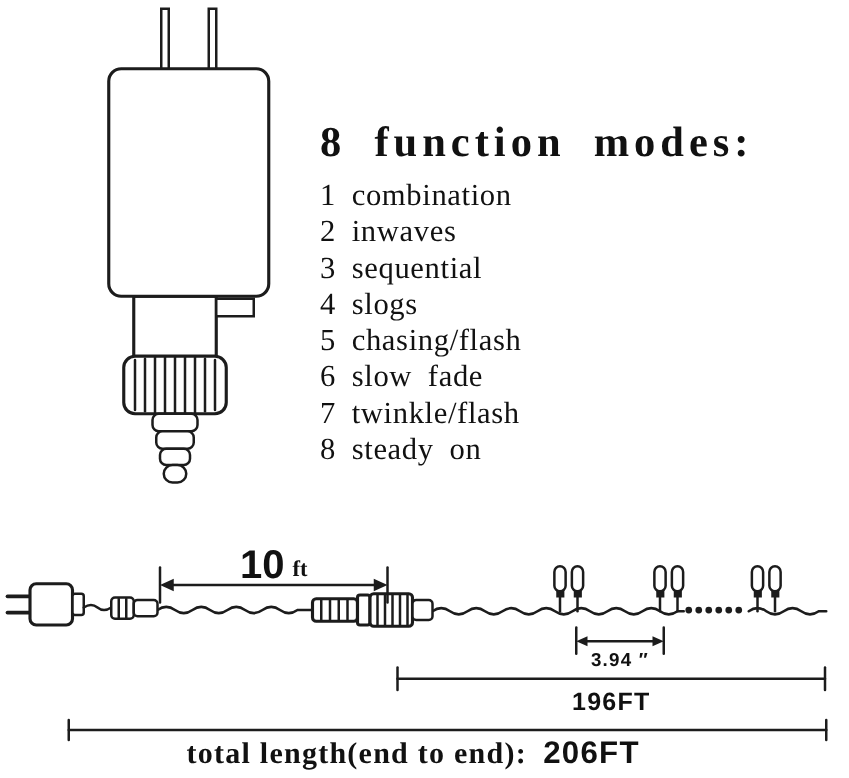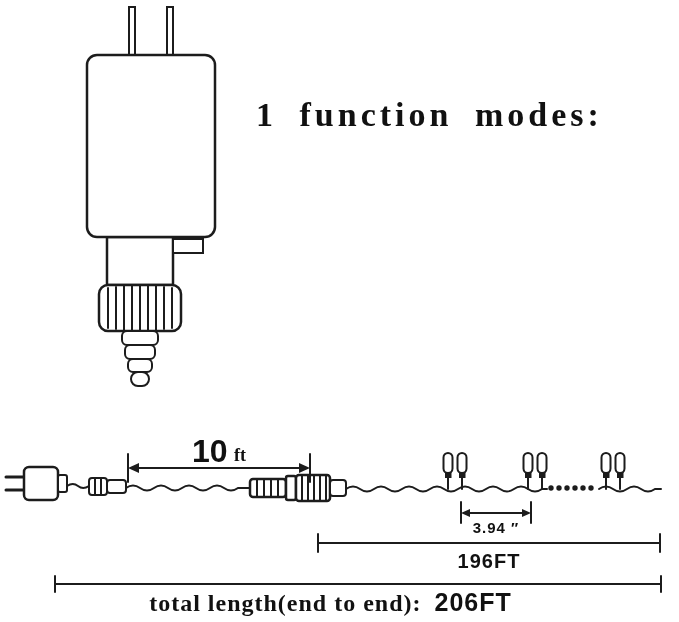"1 function modes:" h1.modes-title { text: 1 -> 8 }
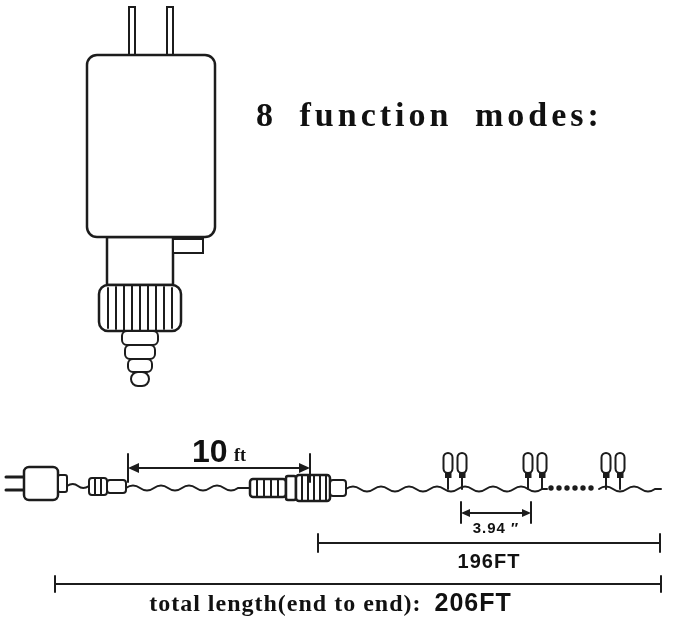"1 combination" div.mode-list { html: none -> <div> <div>1 combination</div> <div>2 inwaves</div> <div>3 sequential</div> <div>4 slogs</div> <div>5 chasing/flash</div> <div>6 slow fade</div> <div>7 twinkle/flash</div> <div>8 steady on</div> </div> }
